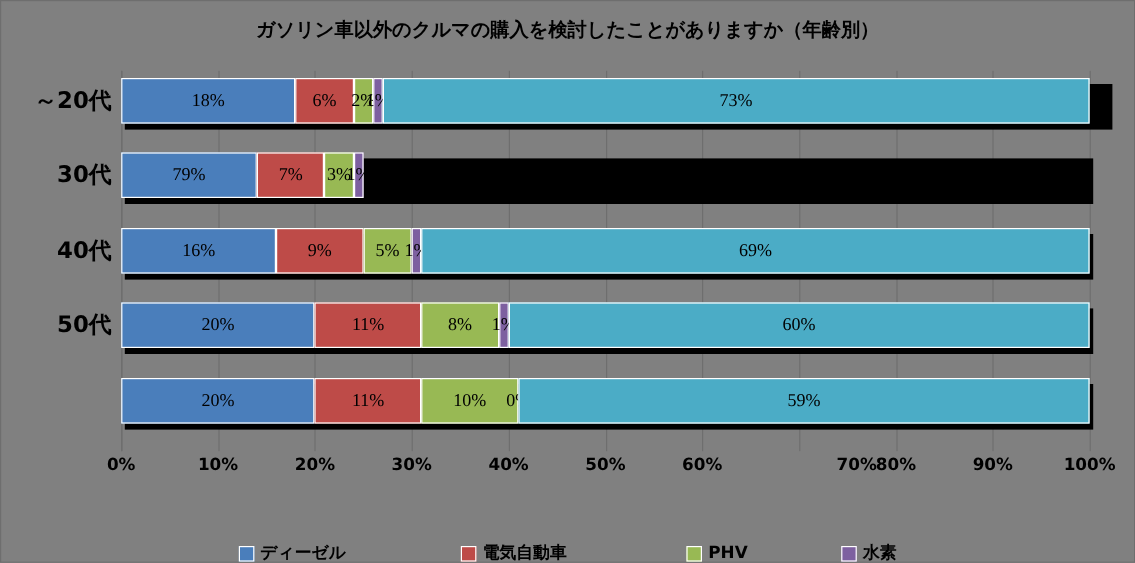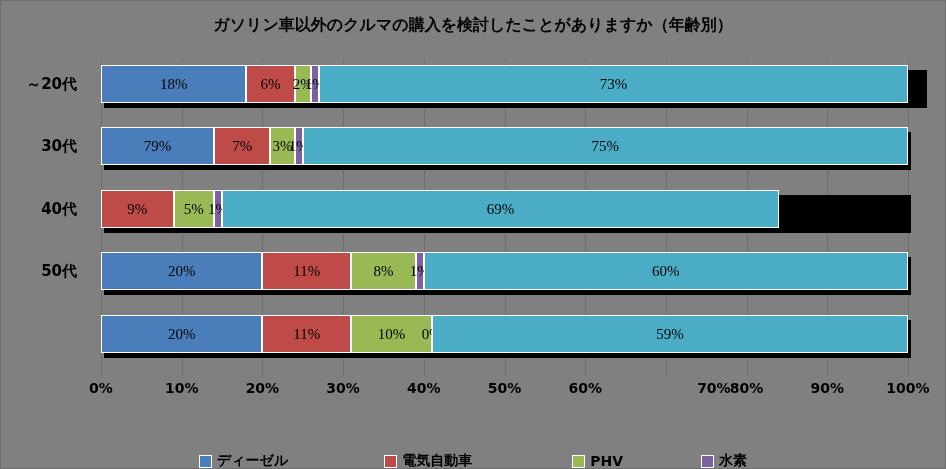"～20代" .cat-item { font-size: 15px -> 19px; right: 20px -> 4px }
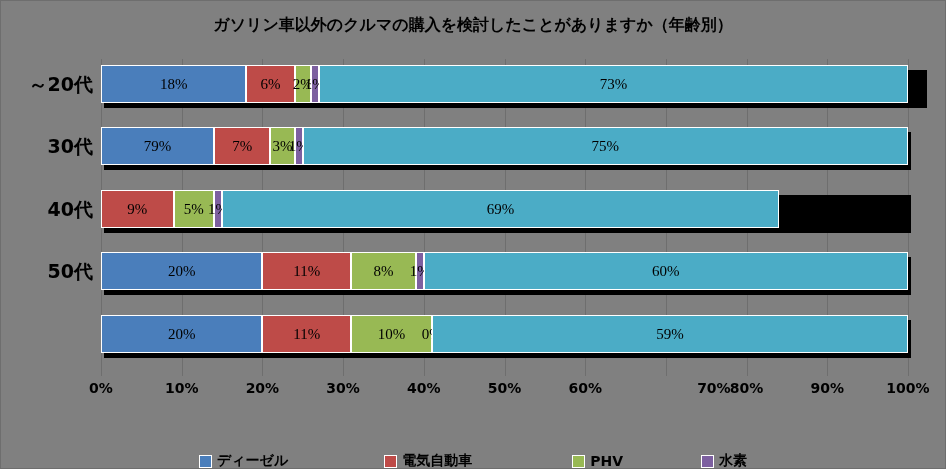"75%" div.seg { html: <div> <span>75%</span> </div> -> none }
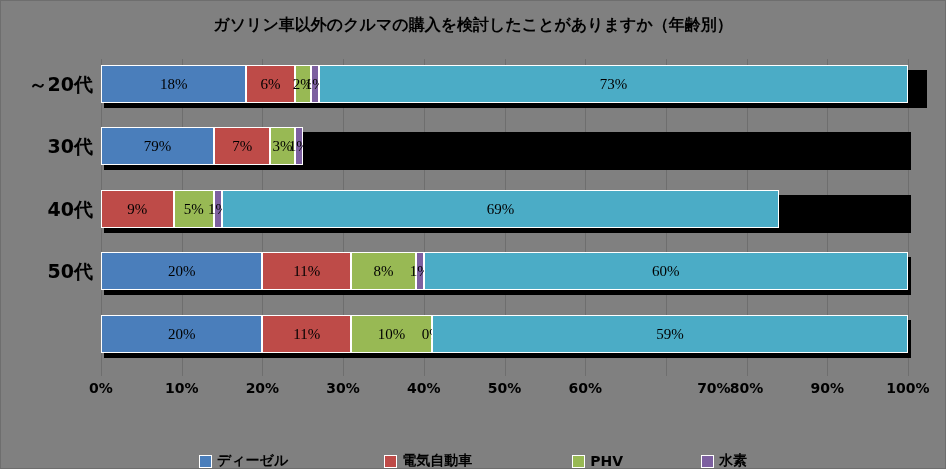"16%" div.seg { html: none -> <div> <span>16%</span> </div> }
